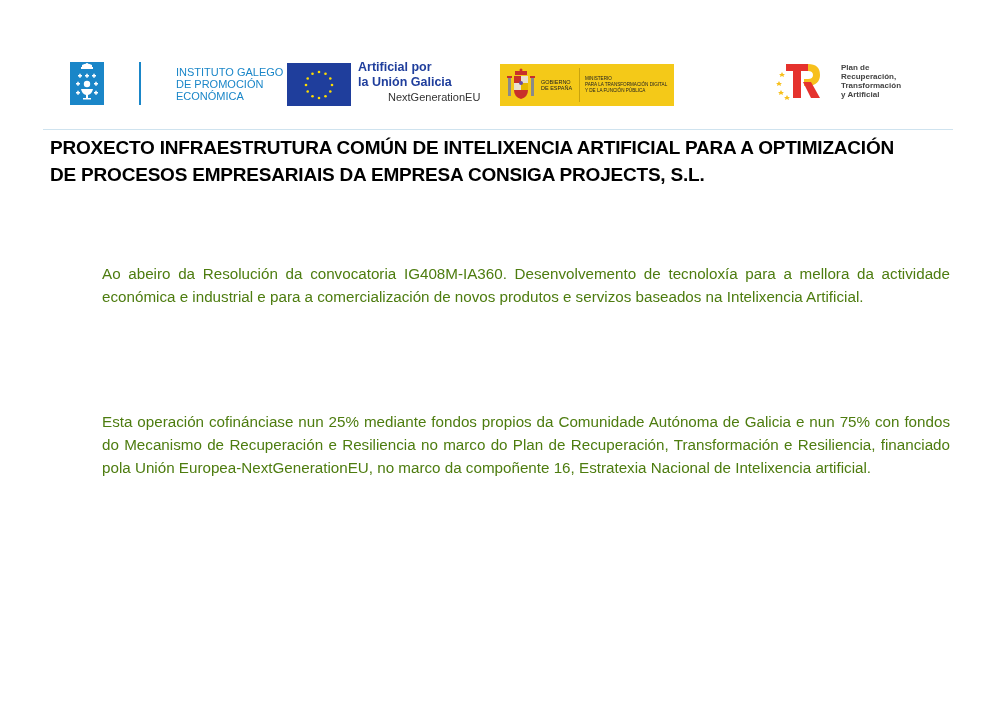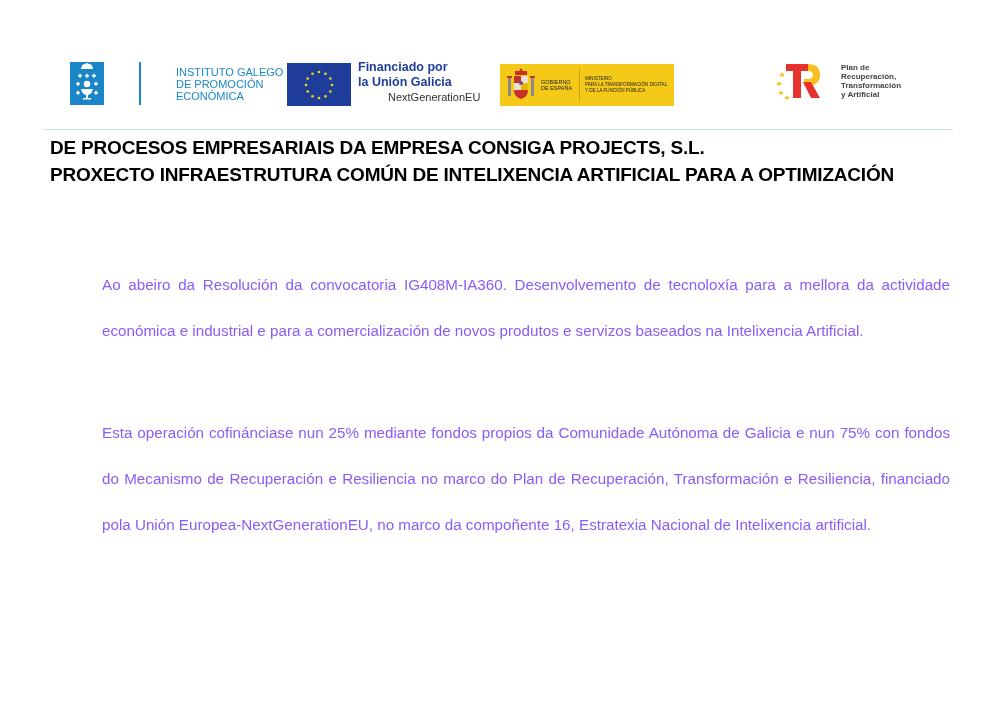"Financiado por" div.t1 { text: Financiado -> Artificial }
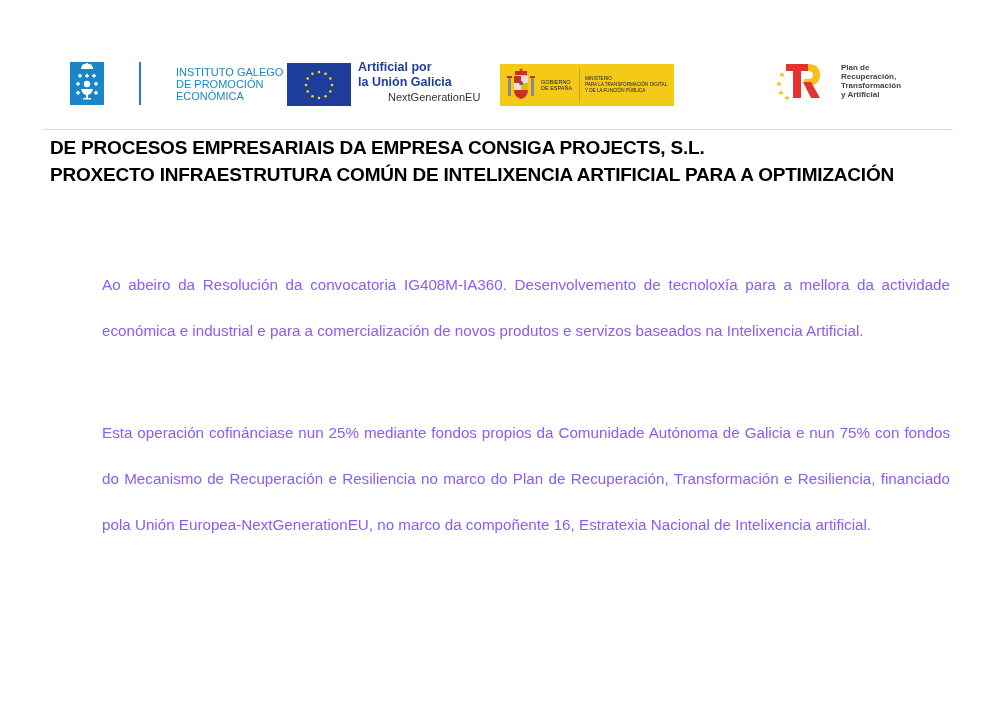"DE PROCESOS EMPRESARIAIS DA EMPRESA" div.title-line { order: before "PROXECTO INFRAESTRUTURA COMÚN DE" -> after "PROXECTO INFRAESTRUTURA COMÚN DE" }
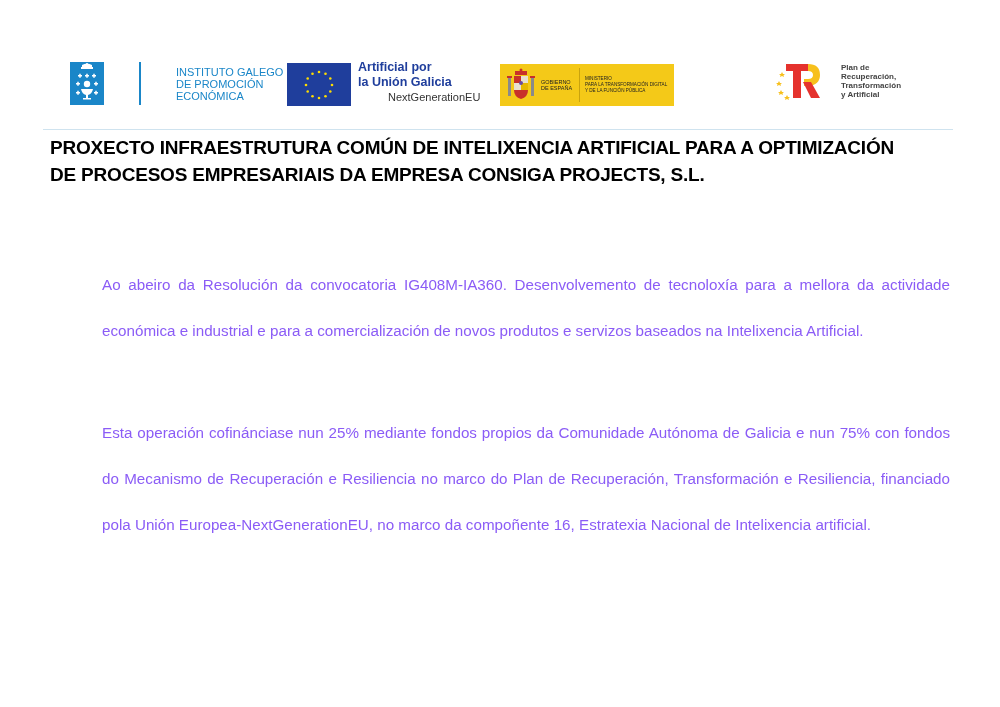"Ao abeiro da Resolución da" .body-text { color: #8b5cf6 -> #4d7c0f; line-height: 46px -> 23px }
